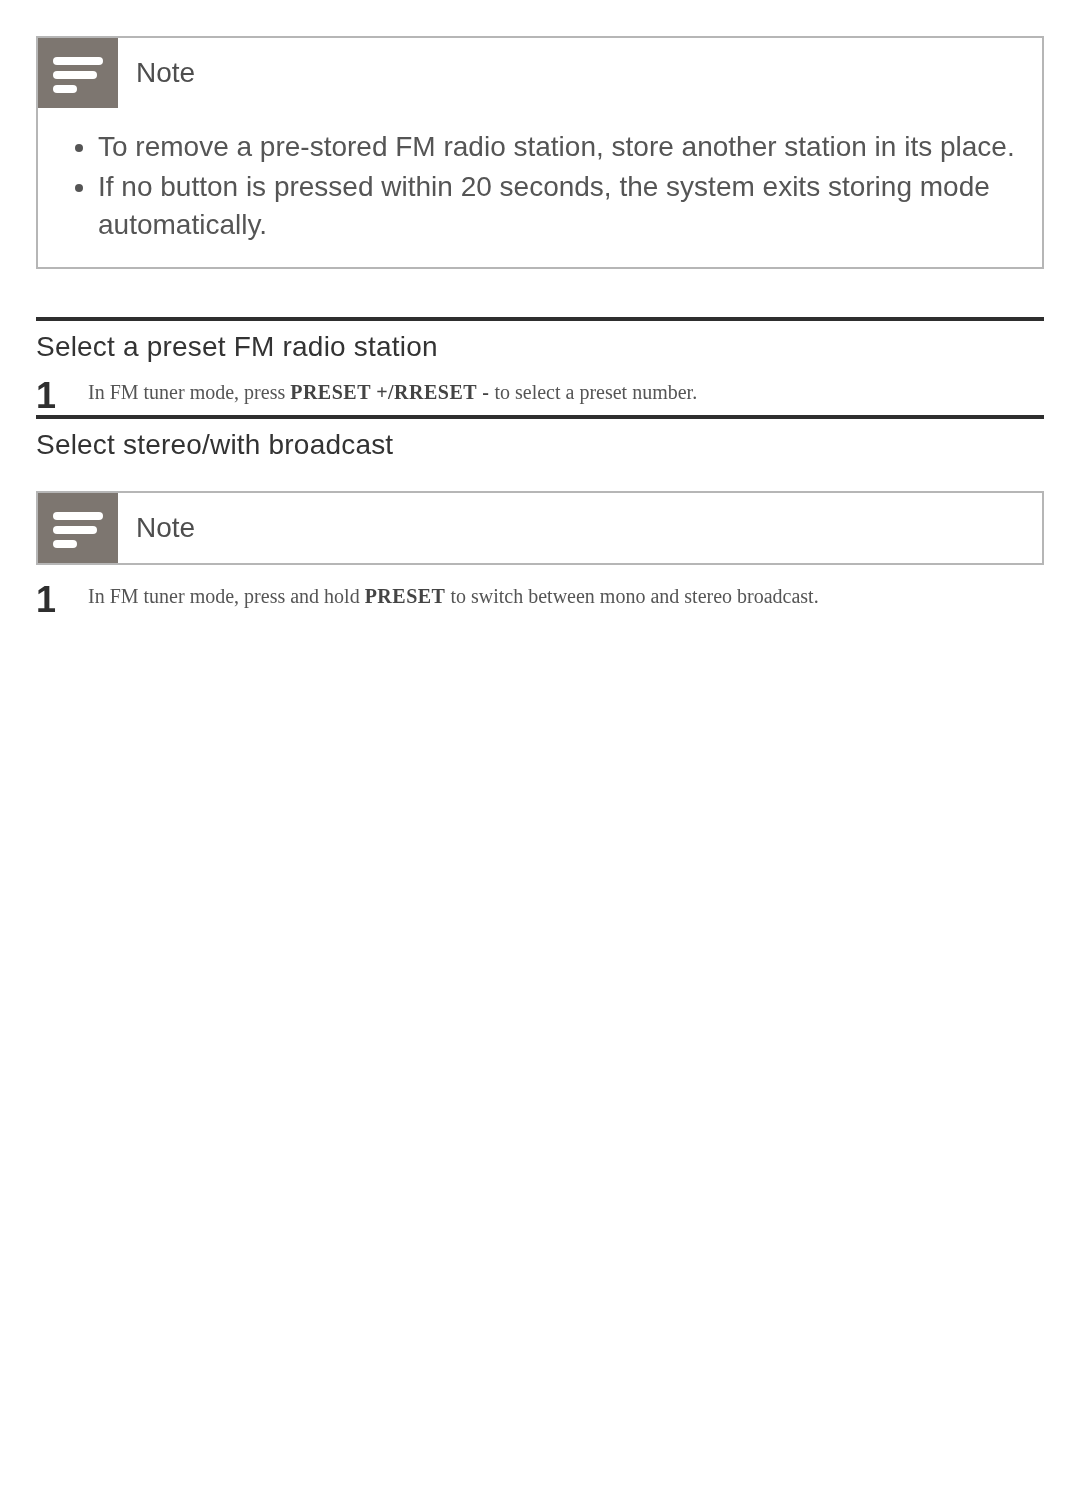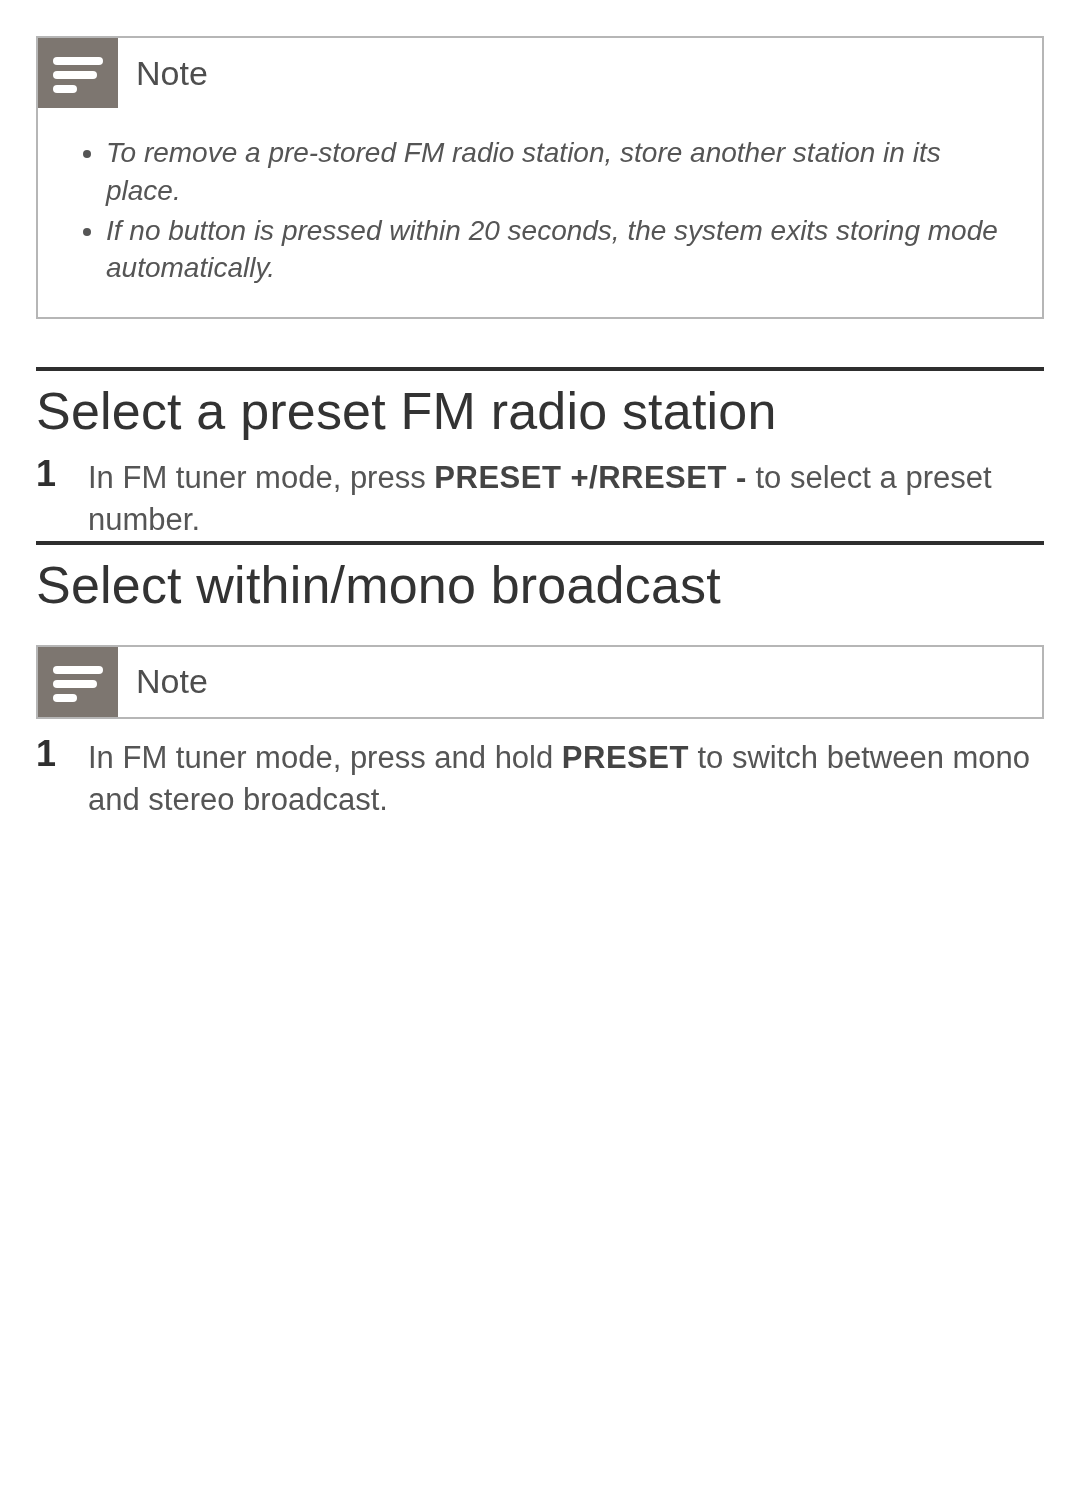"Note" .note-label { font-size: 34px -> 28px }
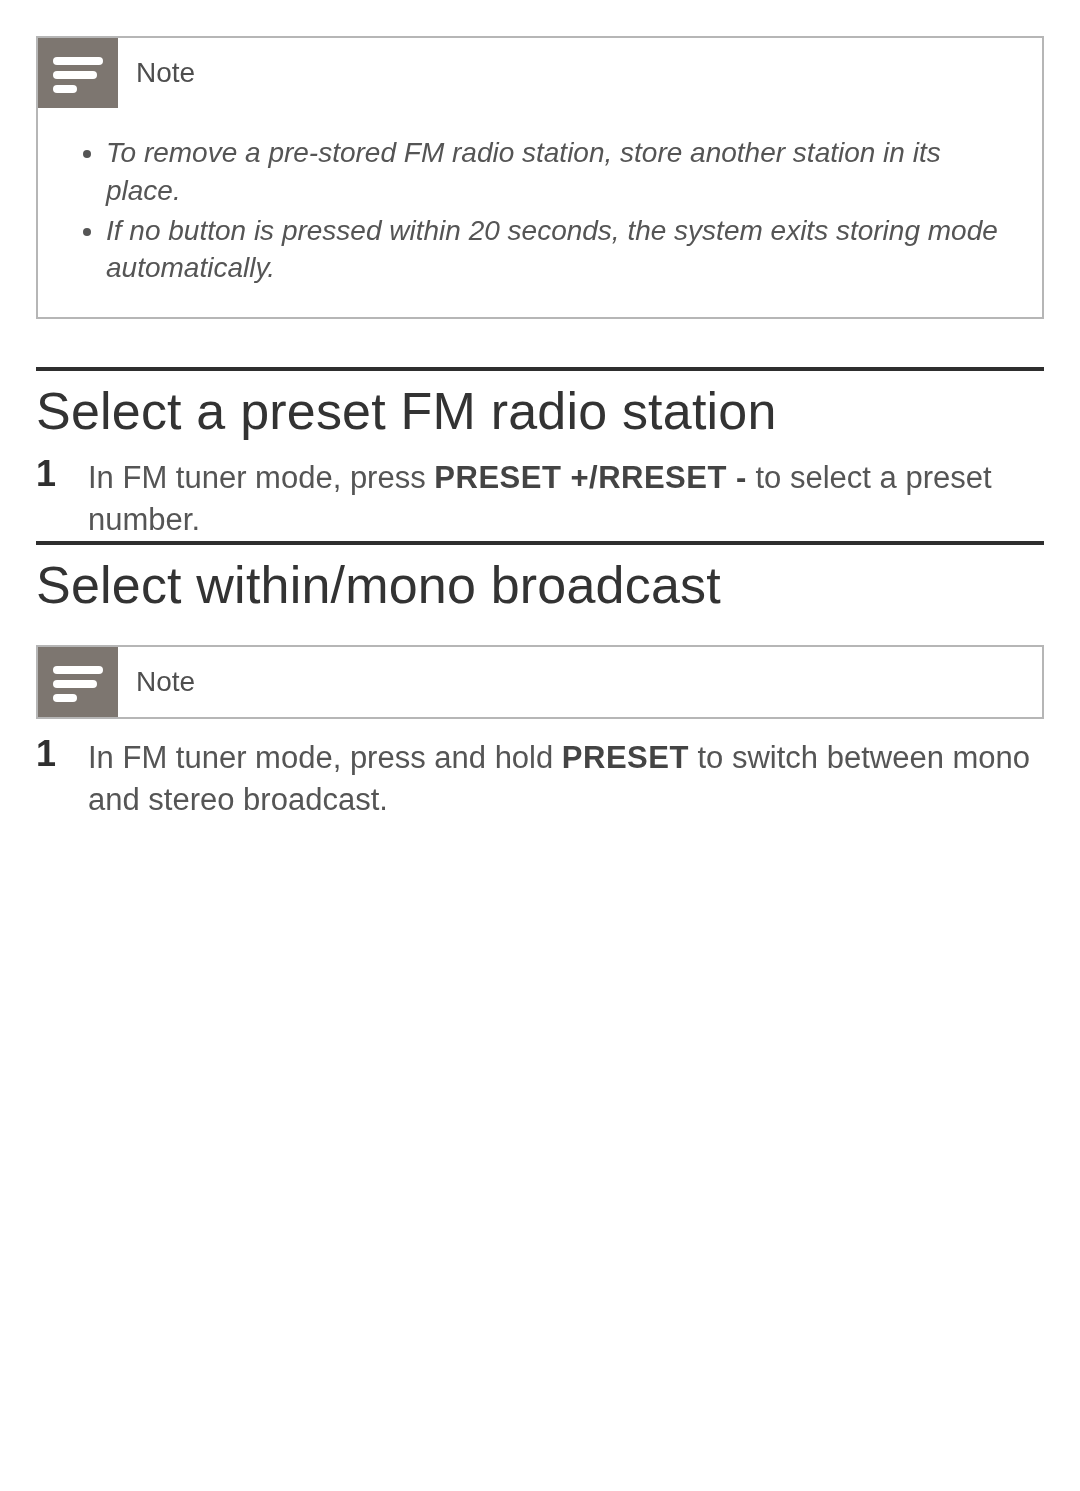"To remove a pre-stored FM" .note-body ul { font-style: italic -> none; margin: 8px -> 0 }
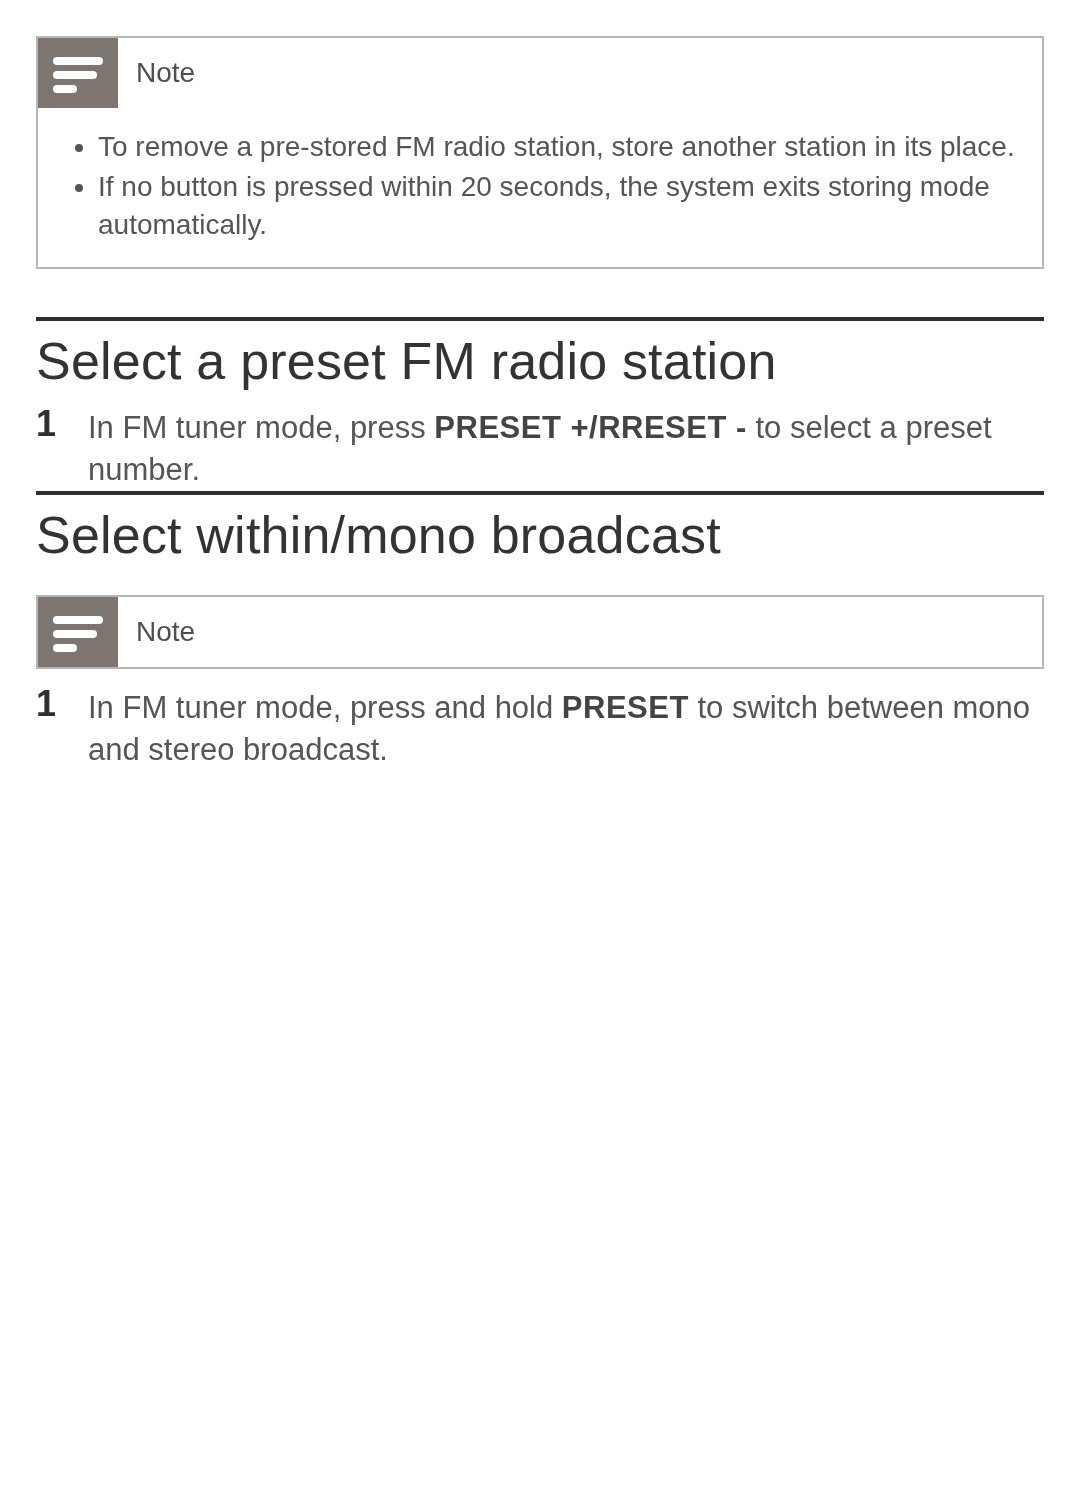"Select a preset FM radio" .section-title { font-size: 52px -> 28px }
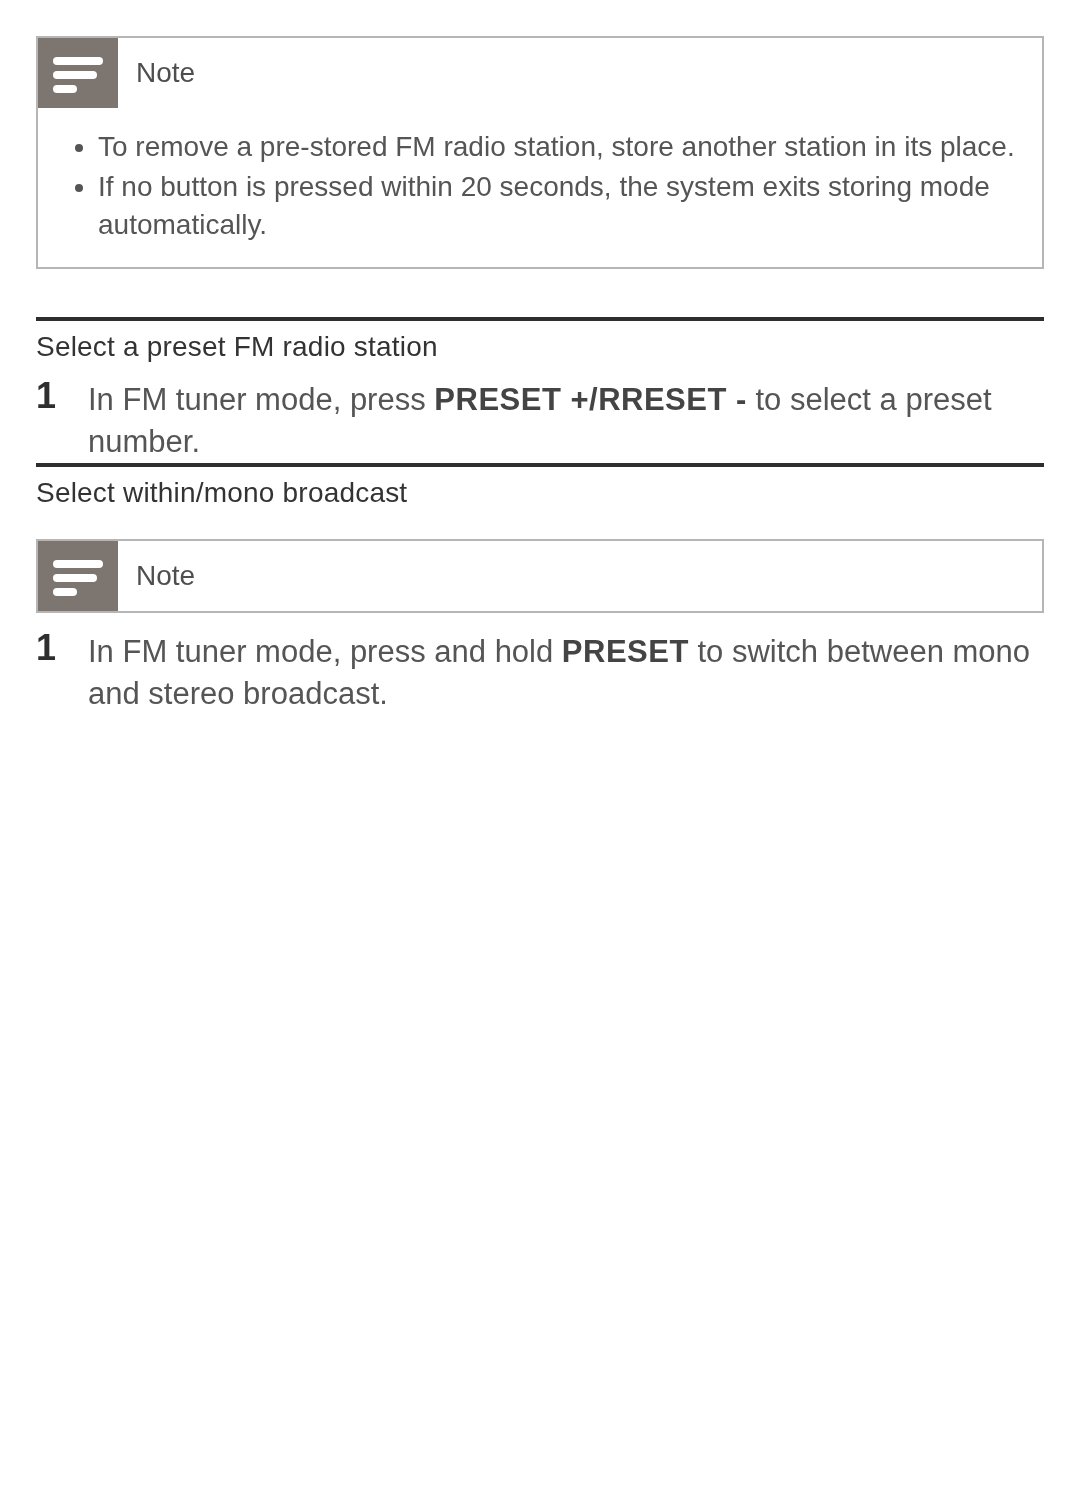"In FM tuner mode, press" .step-text { font-family: none -> Liberation Serif, serif; font-size: 31px -> 20px }
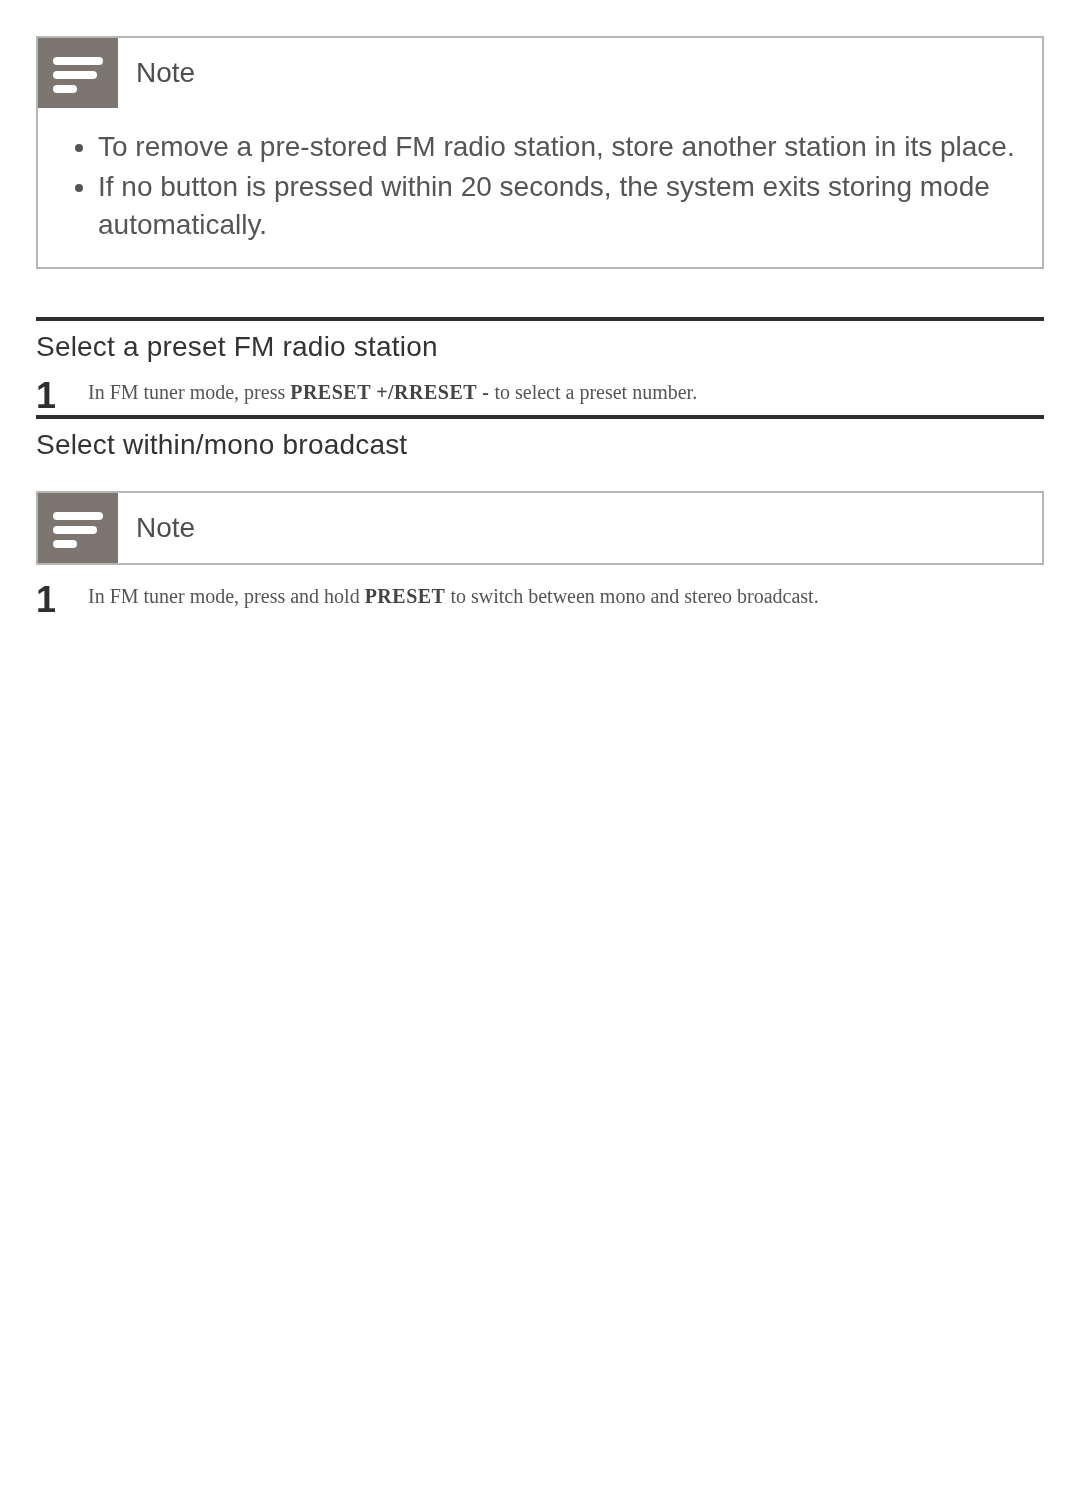"Select within/mono broadcast" h2.section-title { text: within/mono -> stereo/with }
